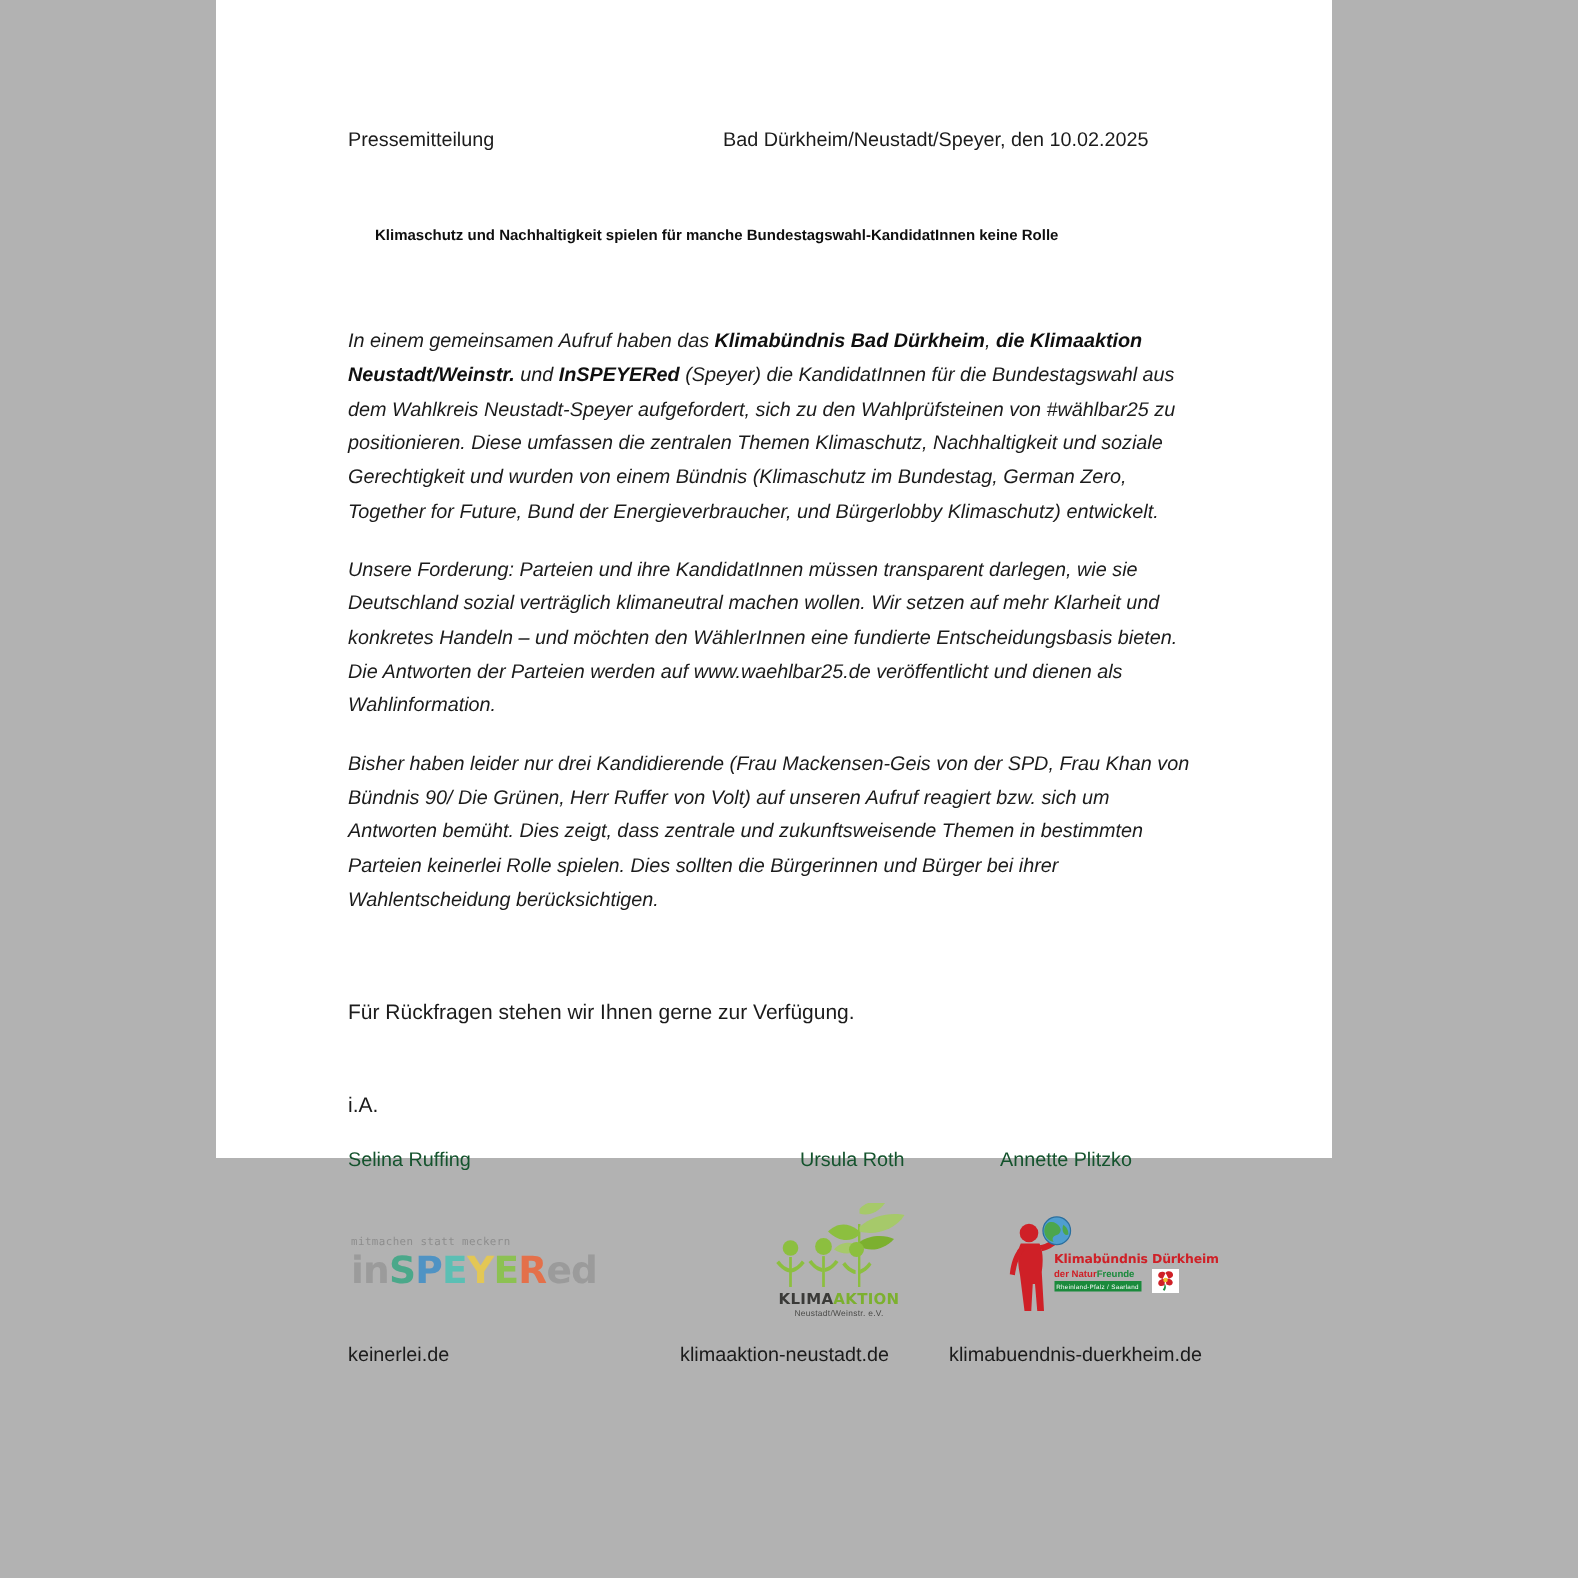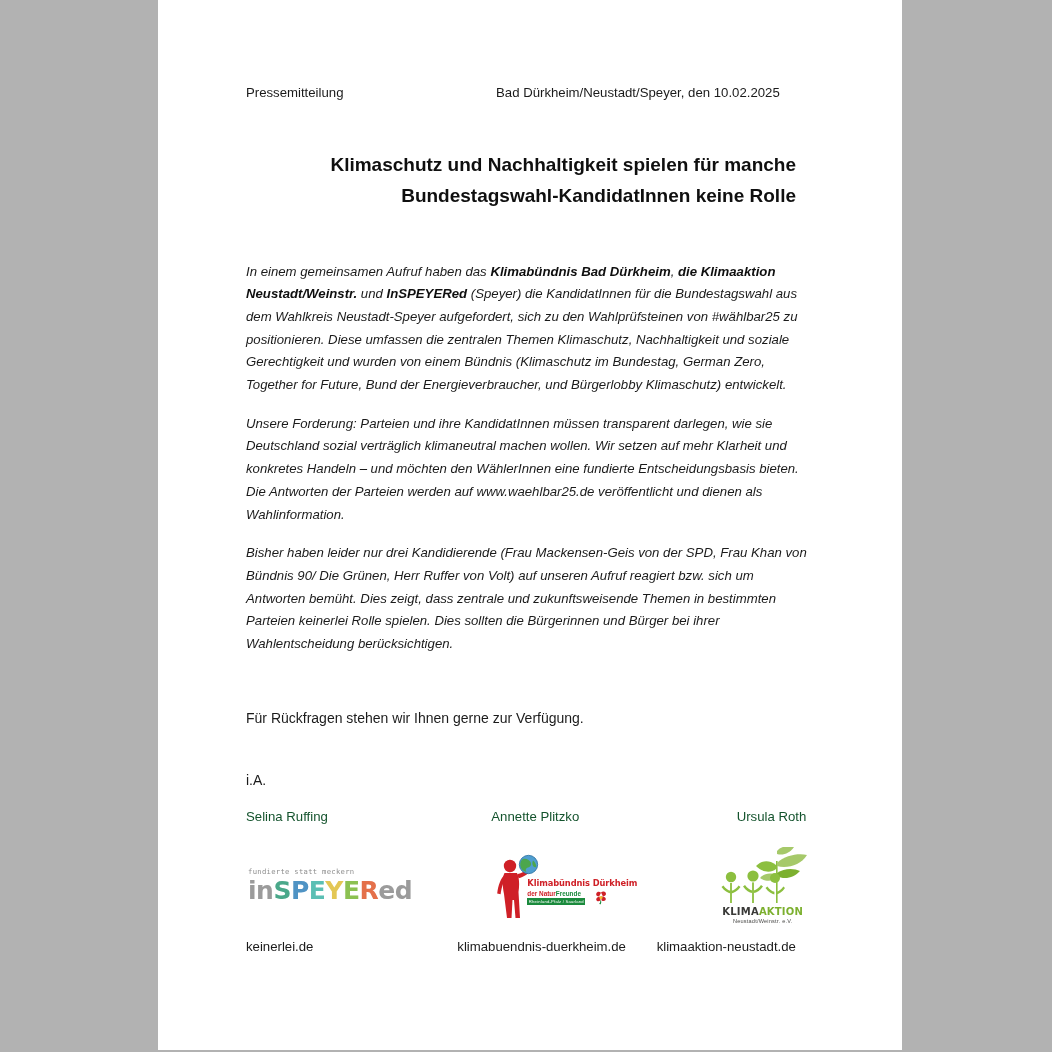"Pressemitteilung" .page { height: 1050px -> 772px; left: 158px -> 144px }
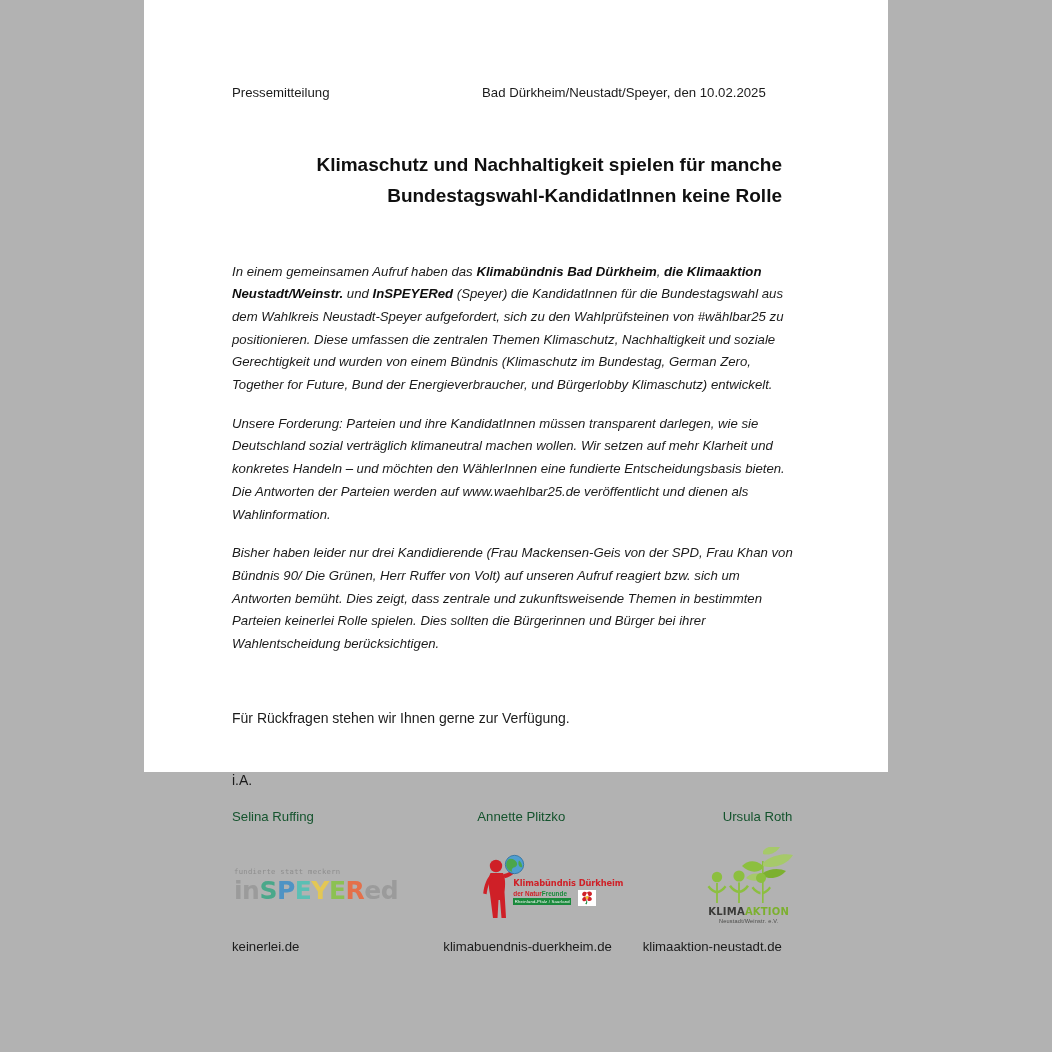"Klimaschutz und Nachhaltigkeit spielen" .doc-title { font-size: 19px -> 10px; text-align: right -> left }
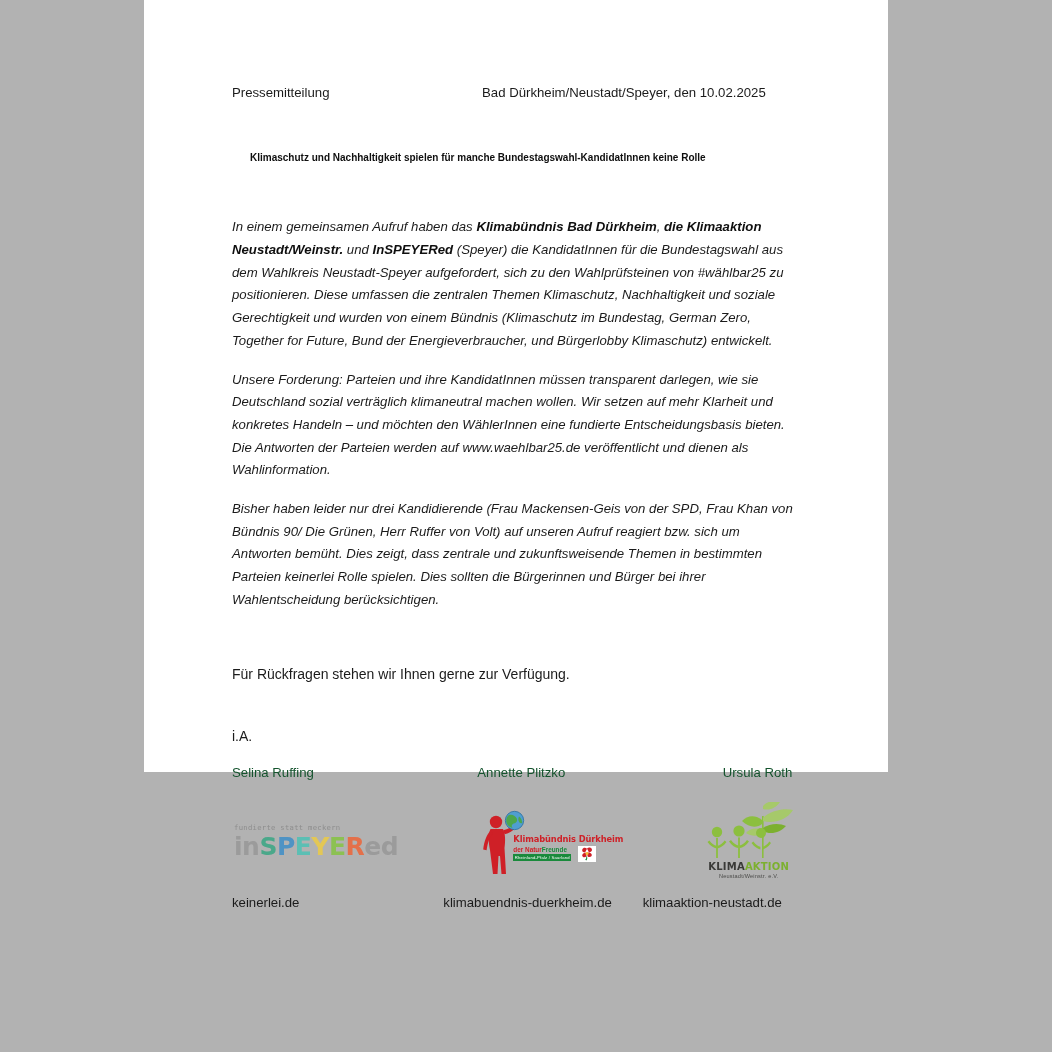"Annette Plitzko" div.sig-col { order: before "Ursula Roth" -> after "Ursula Roth" }
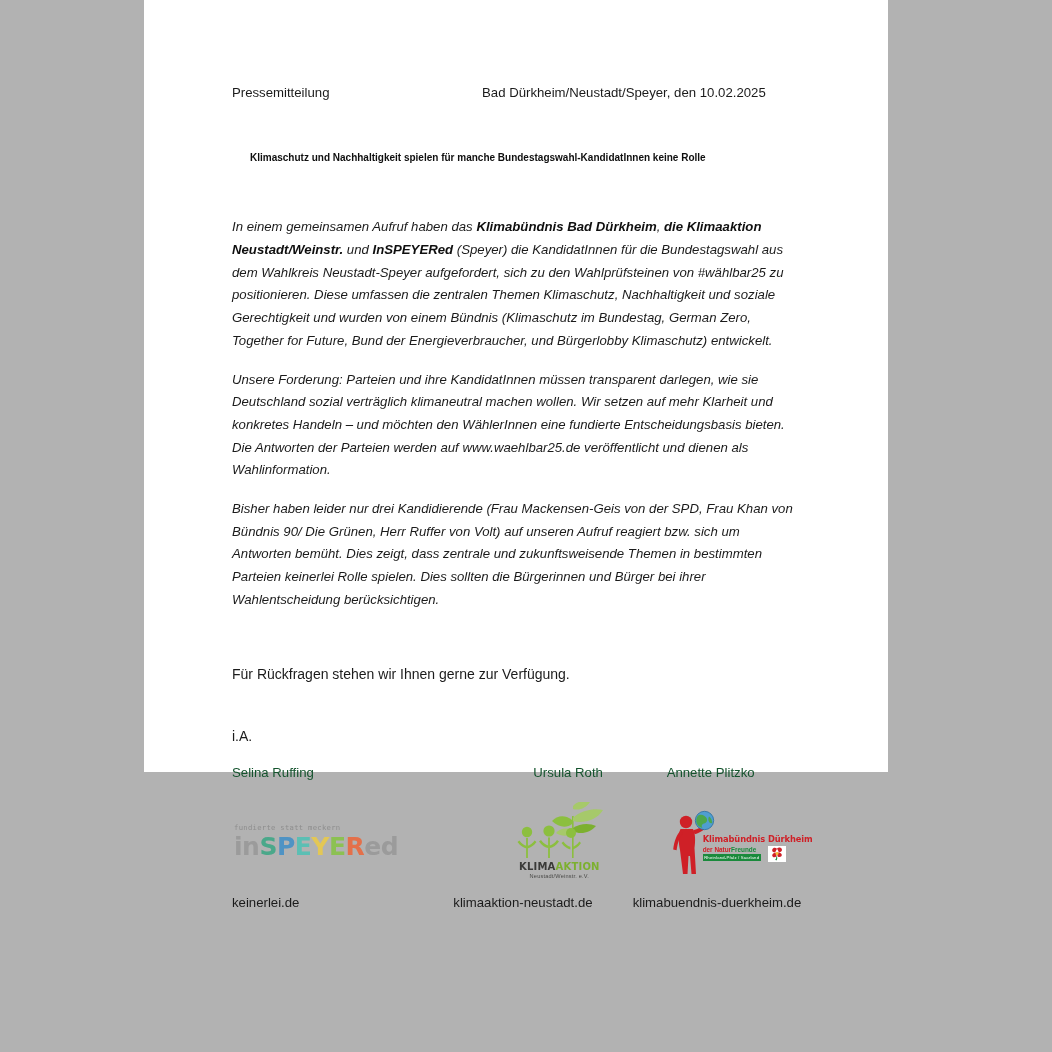"fundierte statt meckern" div.ins-tag { text: fundierte -> mitmachen }
